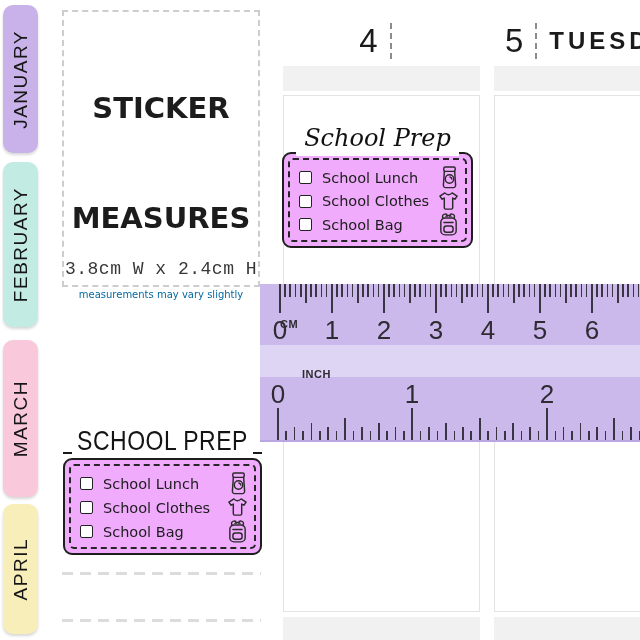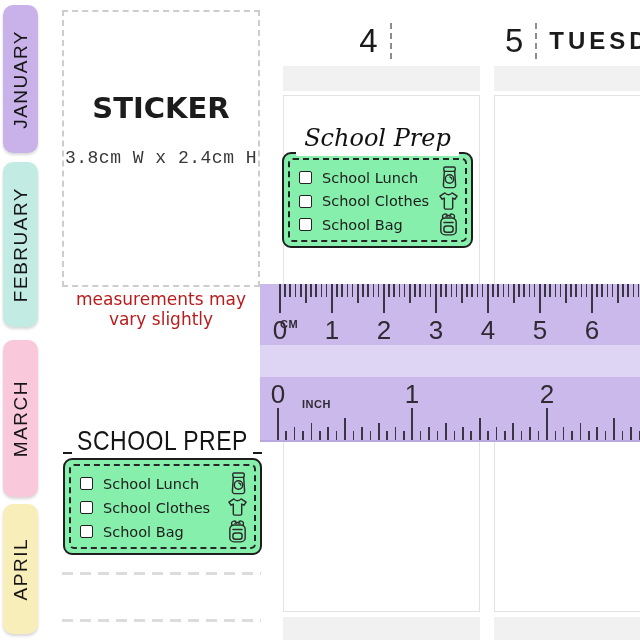"School Lunch" .stk-box { background: #86efac -> #f0abfc }
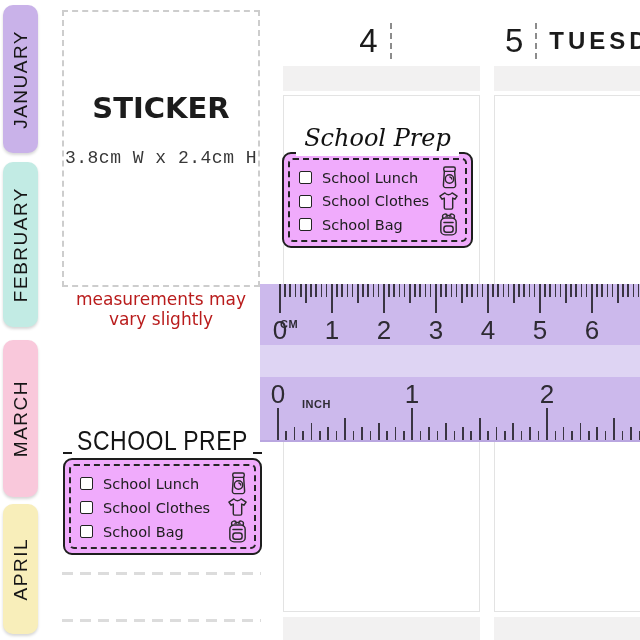"MEASURES" div.mc-title { html: none -> <div>MEASURES</div> }
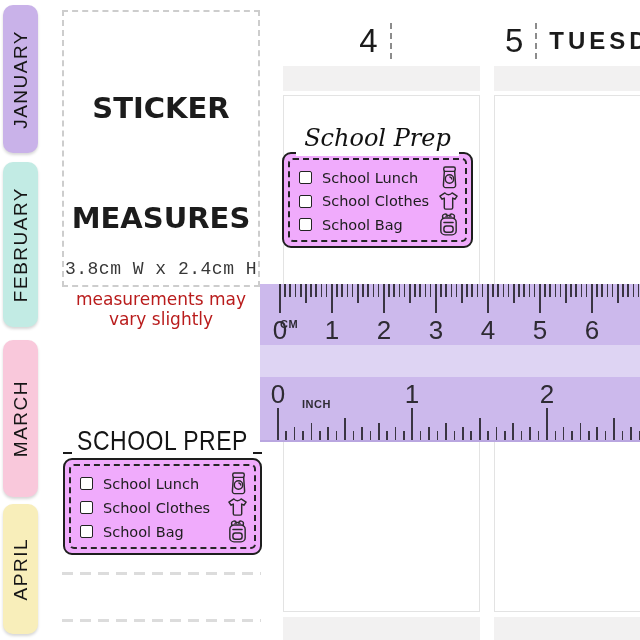"measurements may vary slightly" .mc-note { color: #b91c1c -> #0369a1; font-size: 17px -> 10px }
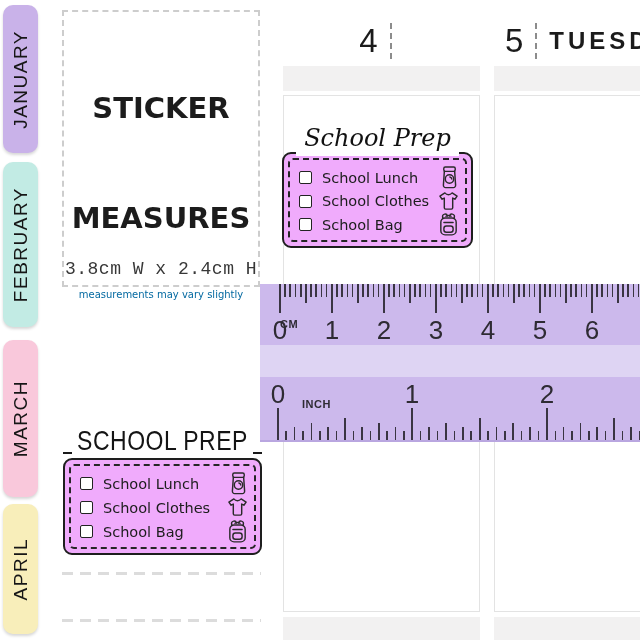"INCH" #unit-inch { top: 114px -> 84px }
